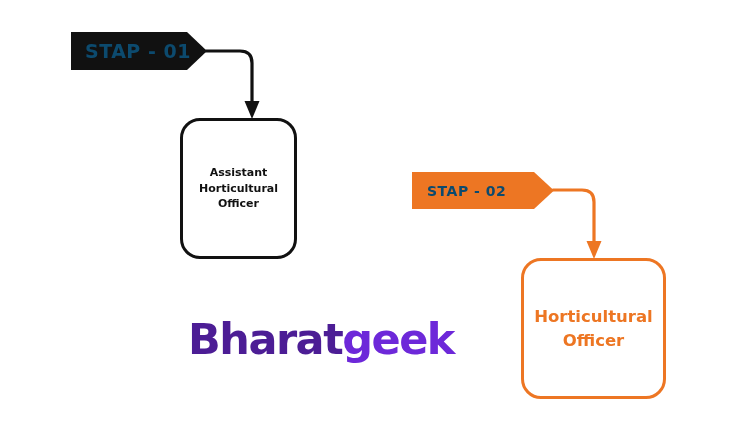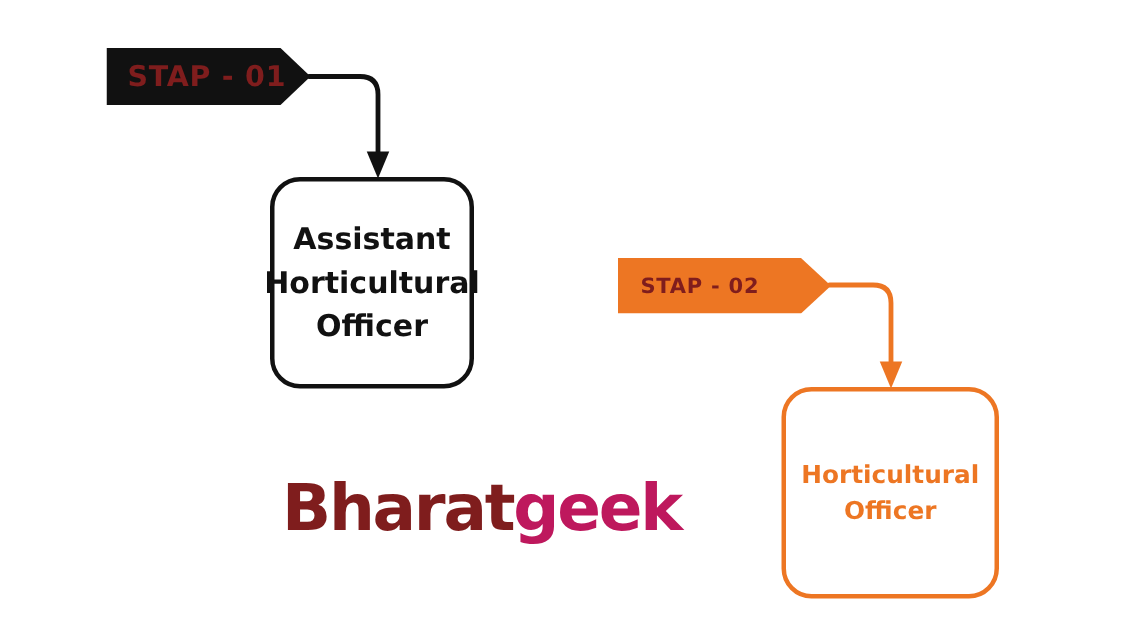"STAP - 01" .step-tag { color: #7f1d1d -> #0c4a6e }
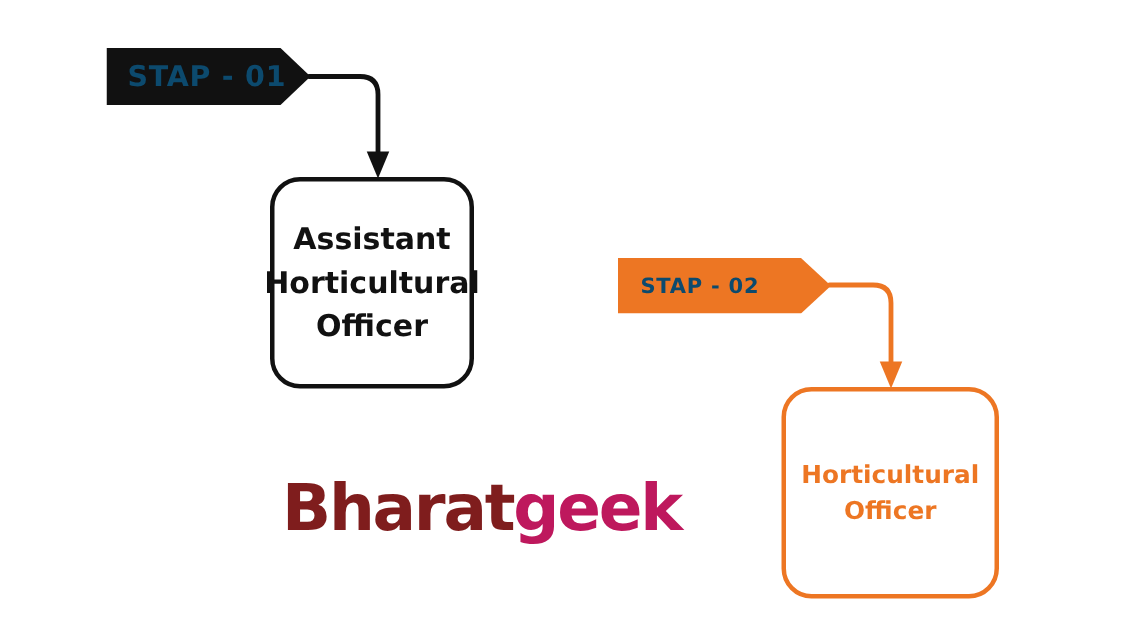"Assistant" #role-box-1 { font-size: 20px -> 11px; width: 136px -> 117px }
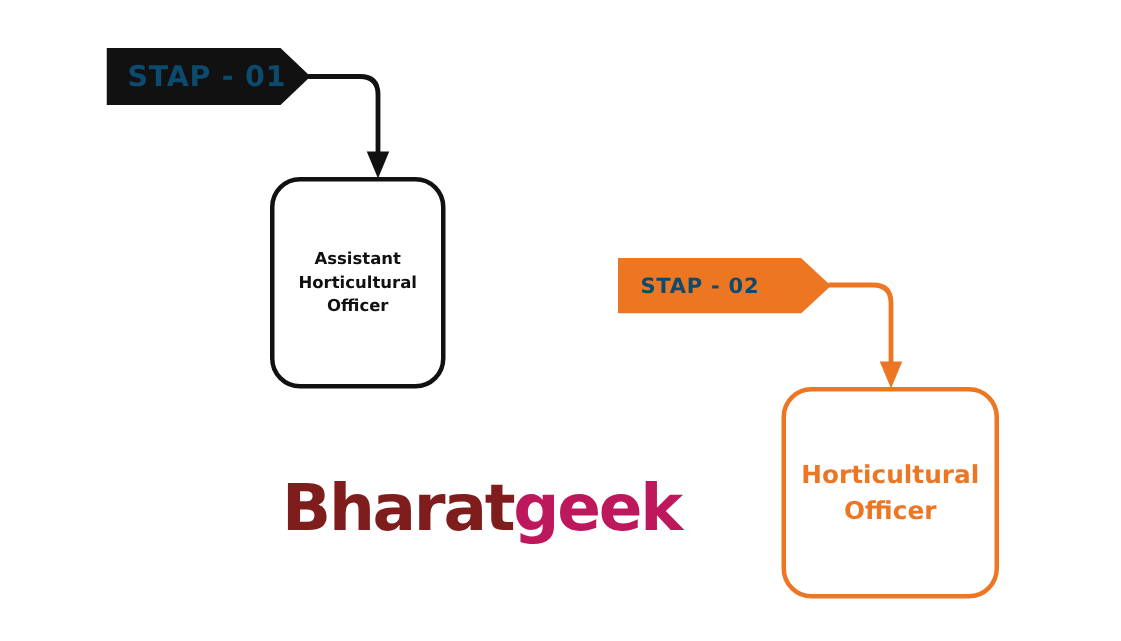"Bharat" #brand-logo .brand-part-a { color: #7f1d1d -> #4c1d95 }
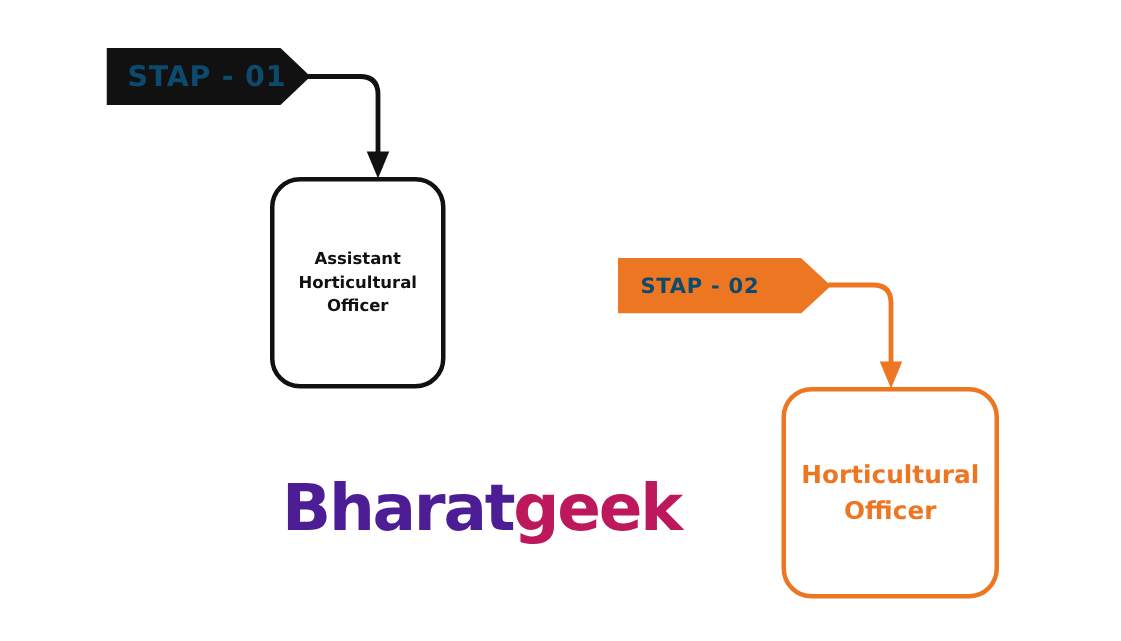"geek" #brand-logo .brand-part-b { color: #be185d -> #6d28d9 }
